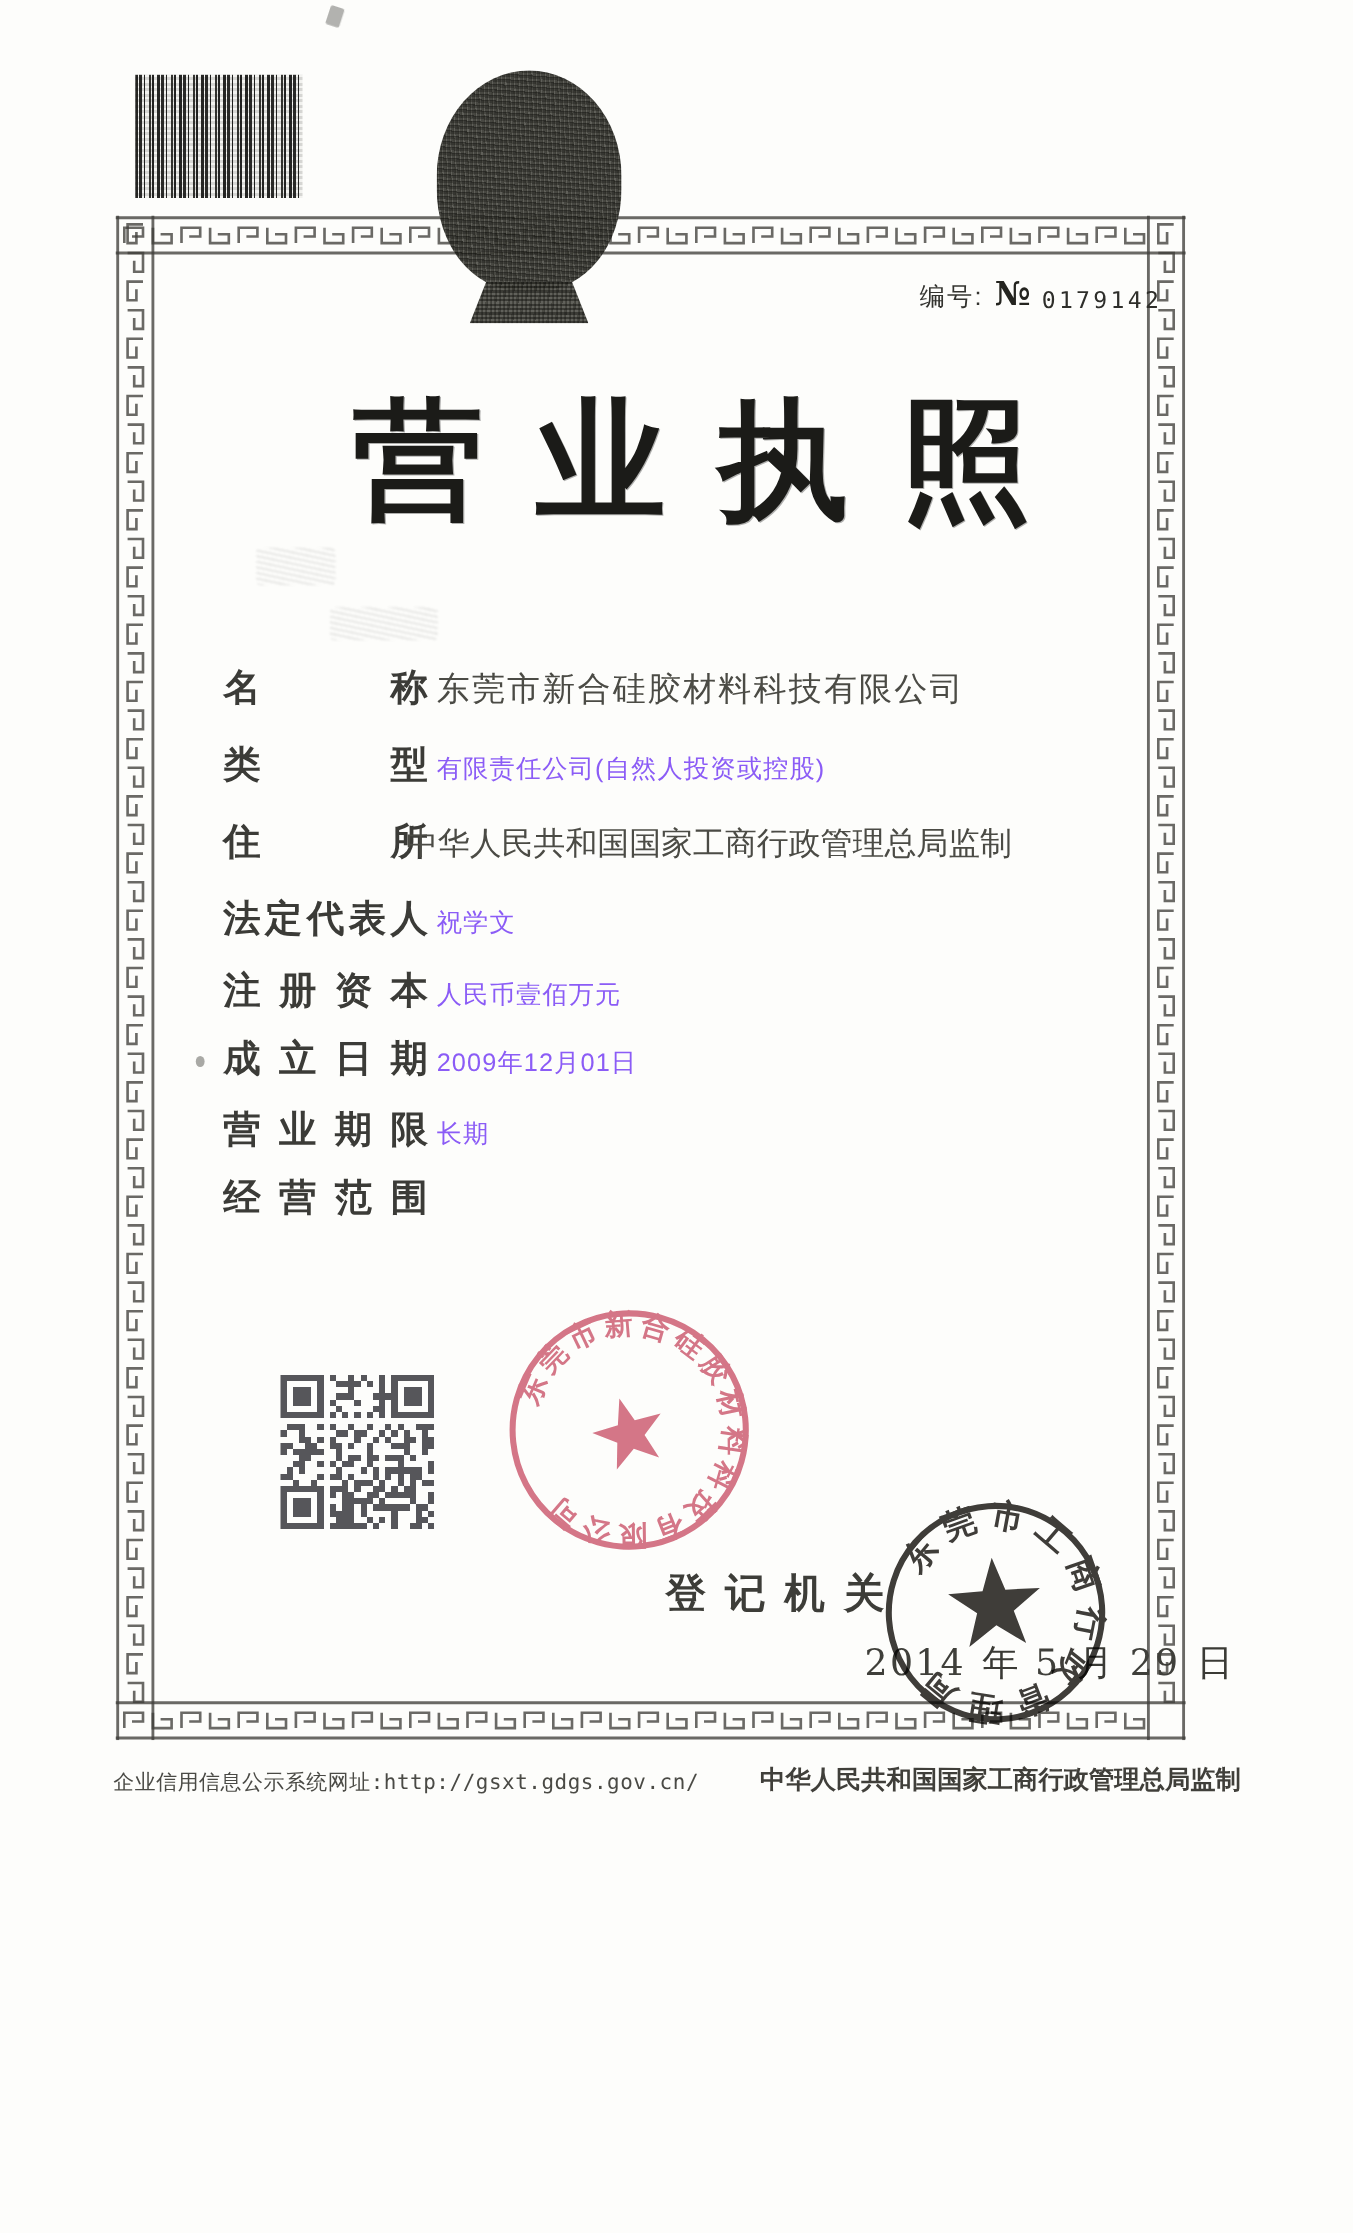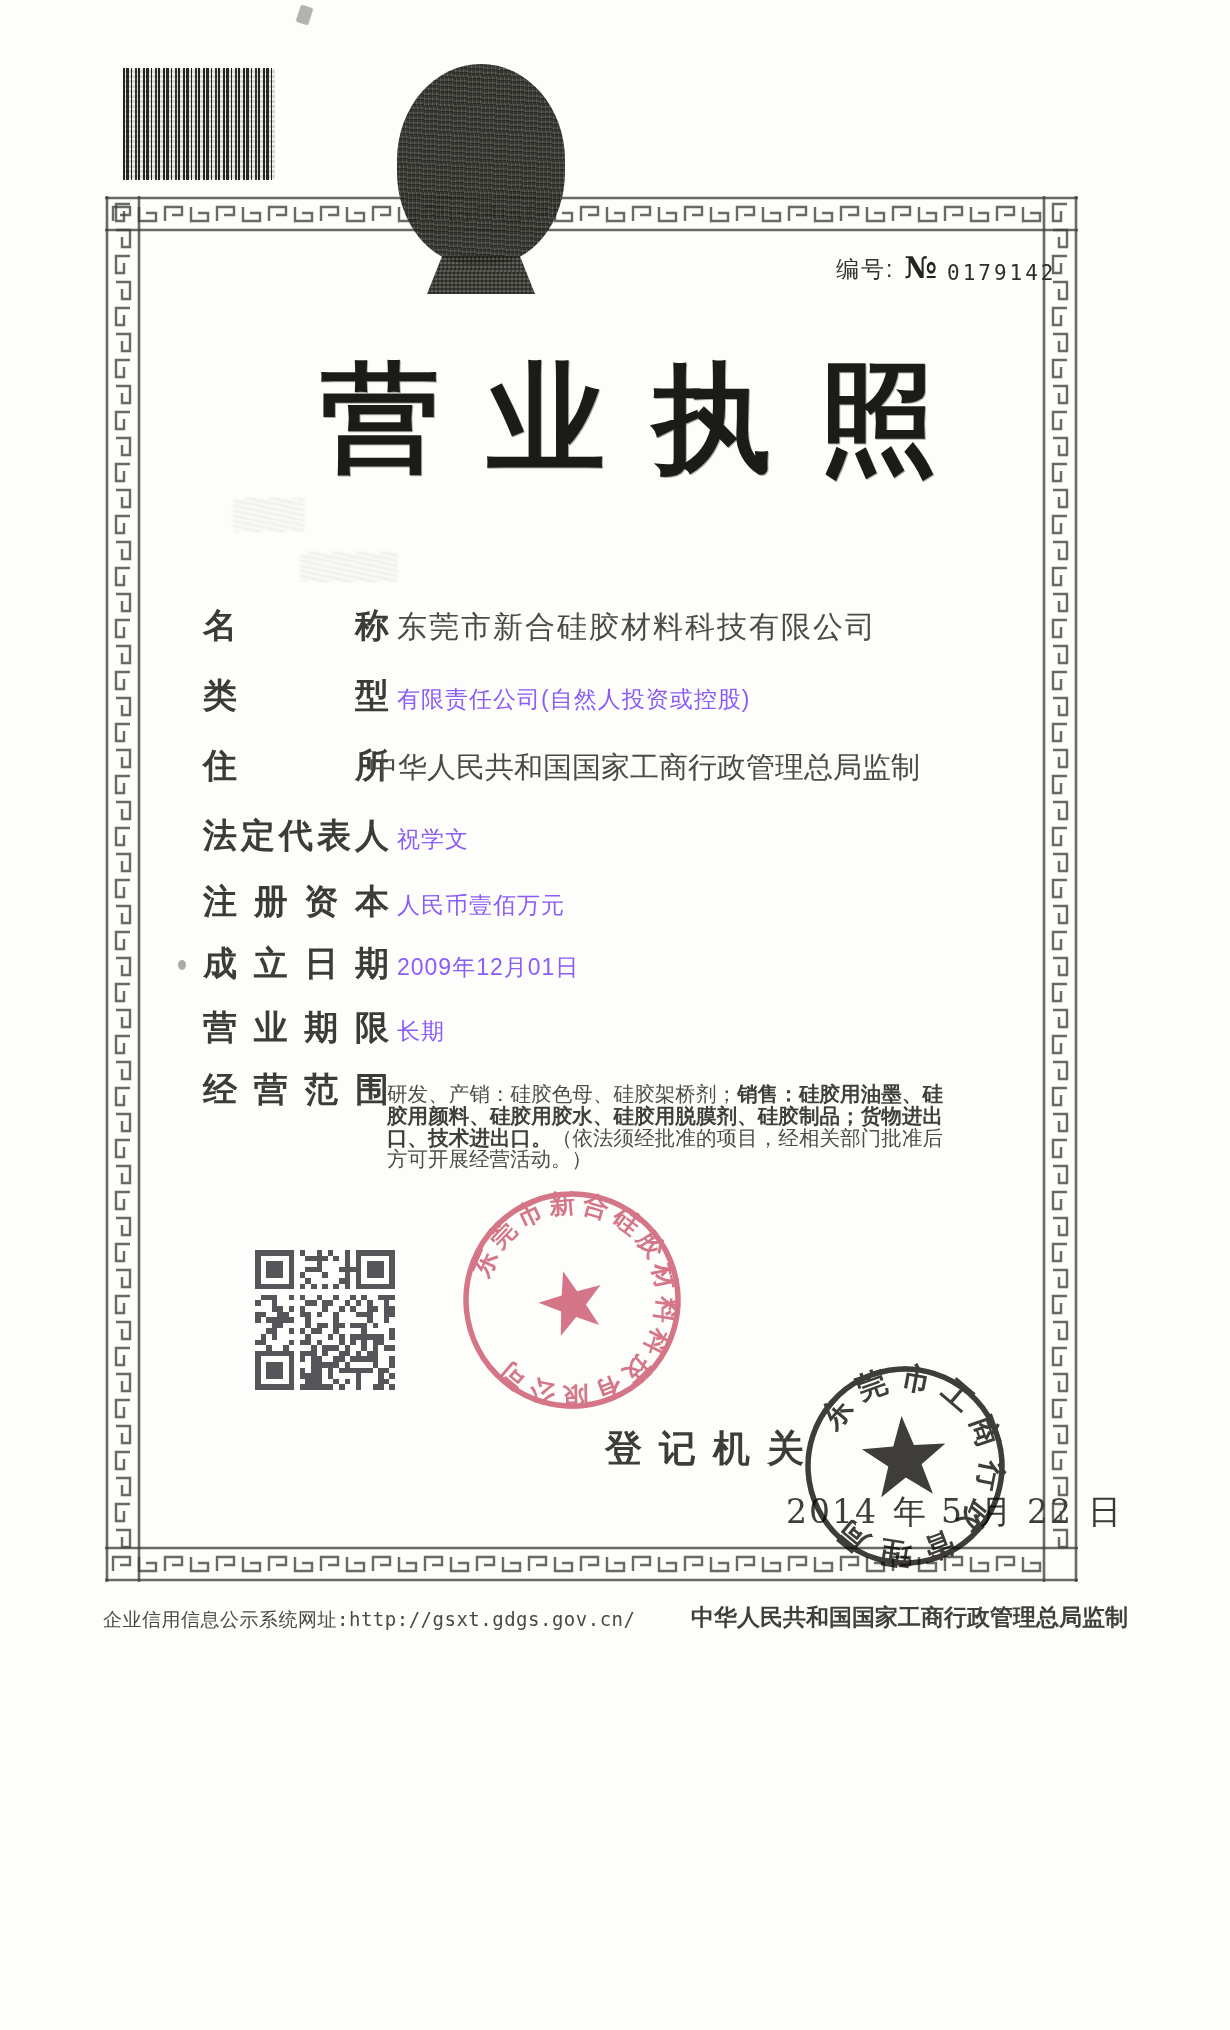"研发、产销：硅胶色母、硅胶架桥剂；销售：硅胶用油墨、硅胶用颜料、硅胶用胶水、硅胶" div.fval { html: <div><span>研发、产销：硅胶色母、硅胶架桥剂；</span><span>销售：硅胶用油墨、硅胶用颜料、硅胶用胶水、硅胶用脱膜剂、硅胶制品；货物进出口、技术进出口。</span><span>（依法须经批准的项目，经相关部门批准后方可开展经营活动。）</span></div> -> none }
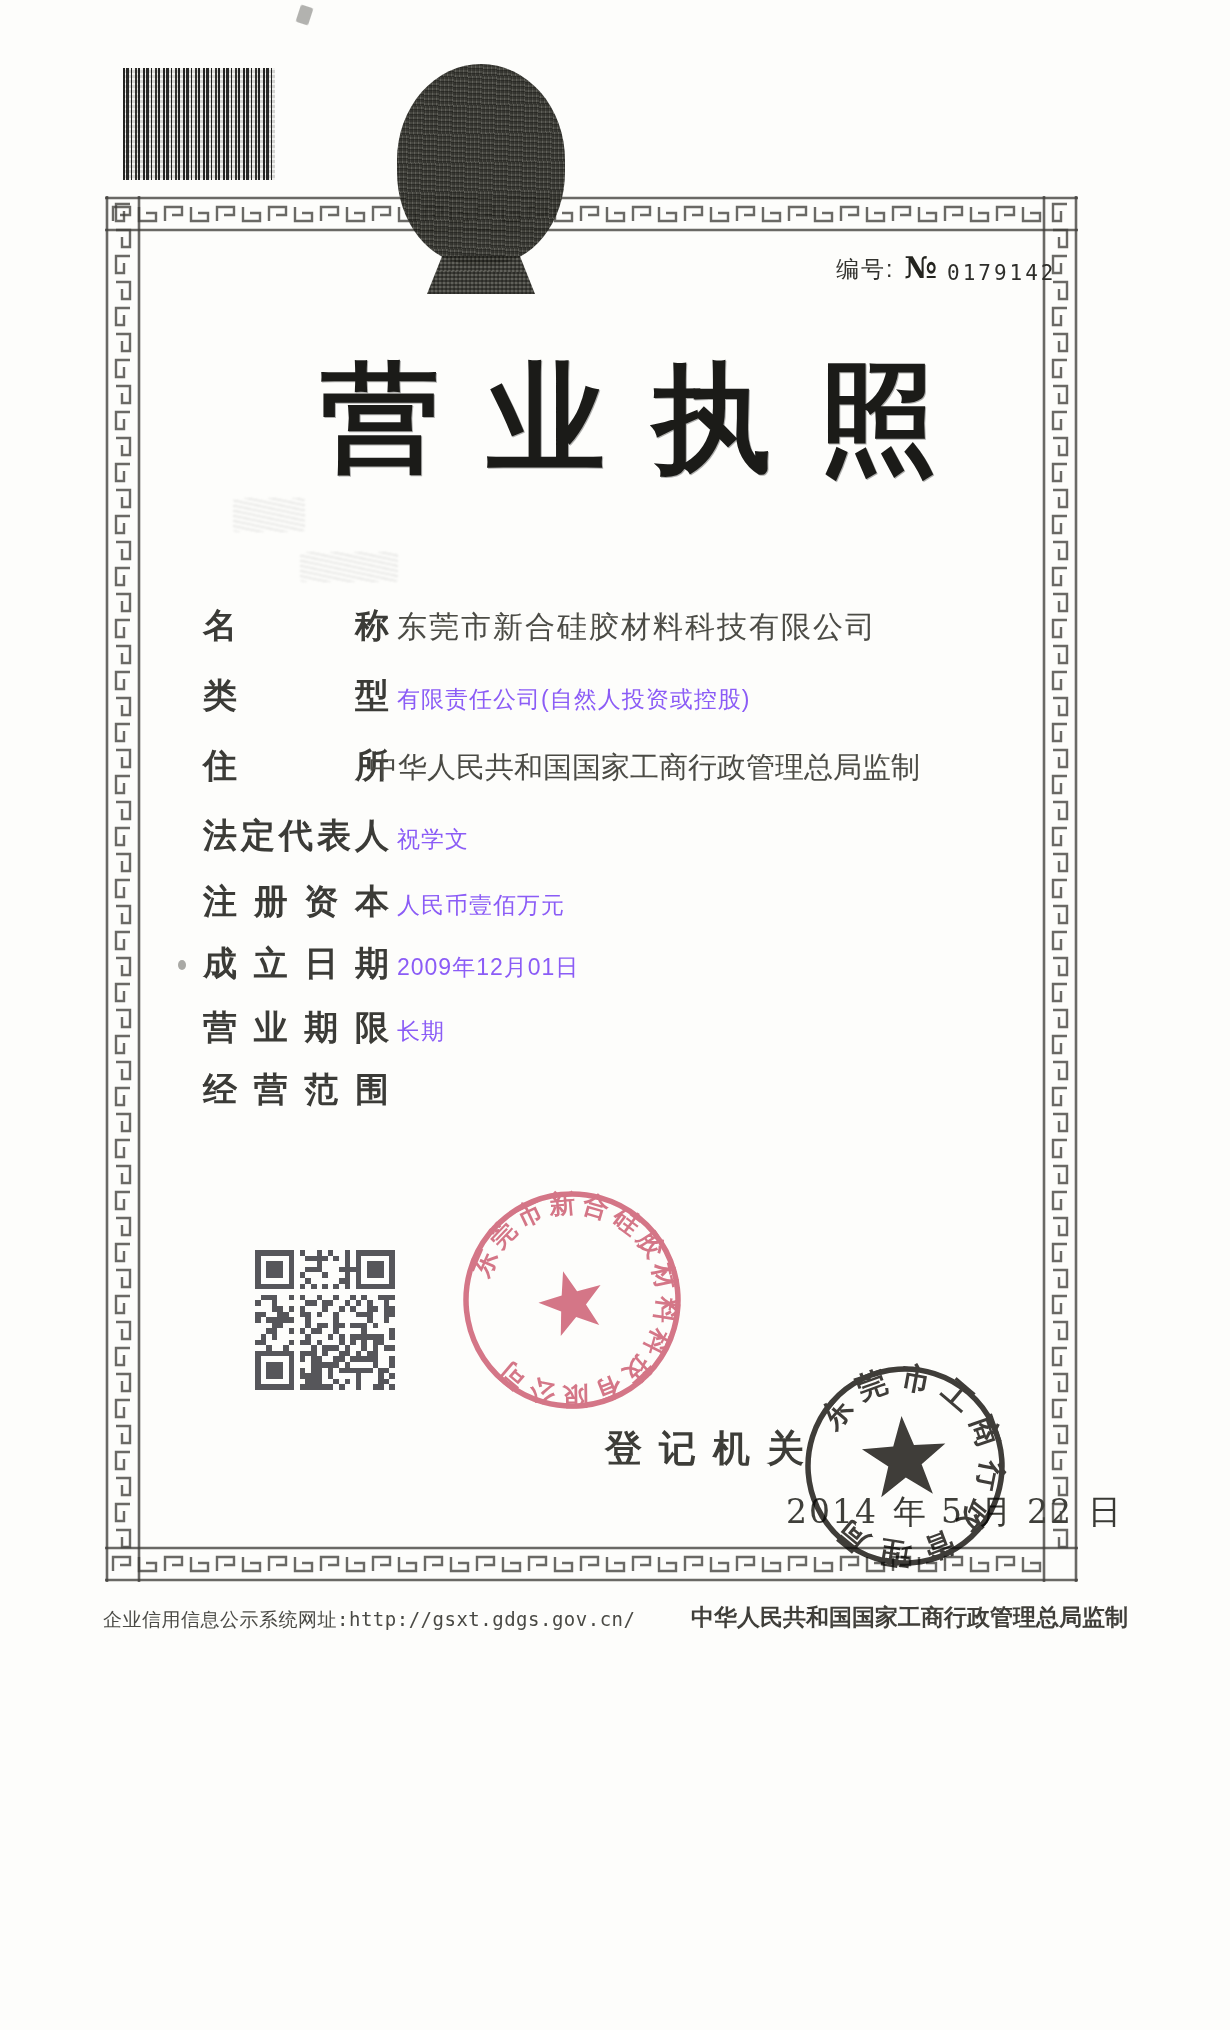"22" span.d-num { text: 22 -> 29 }
